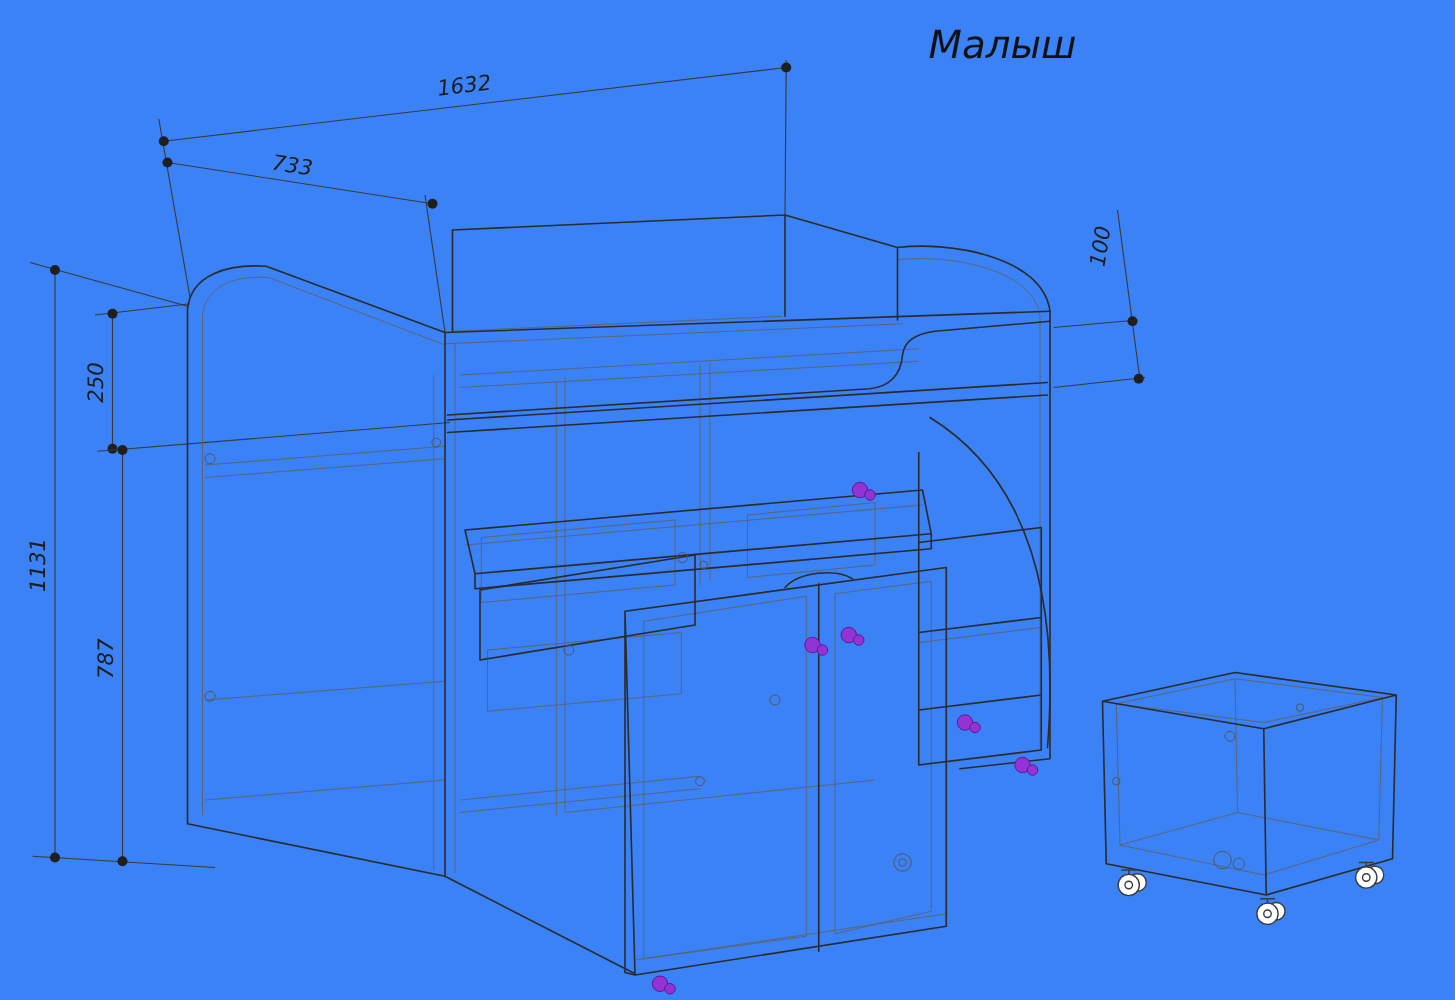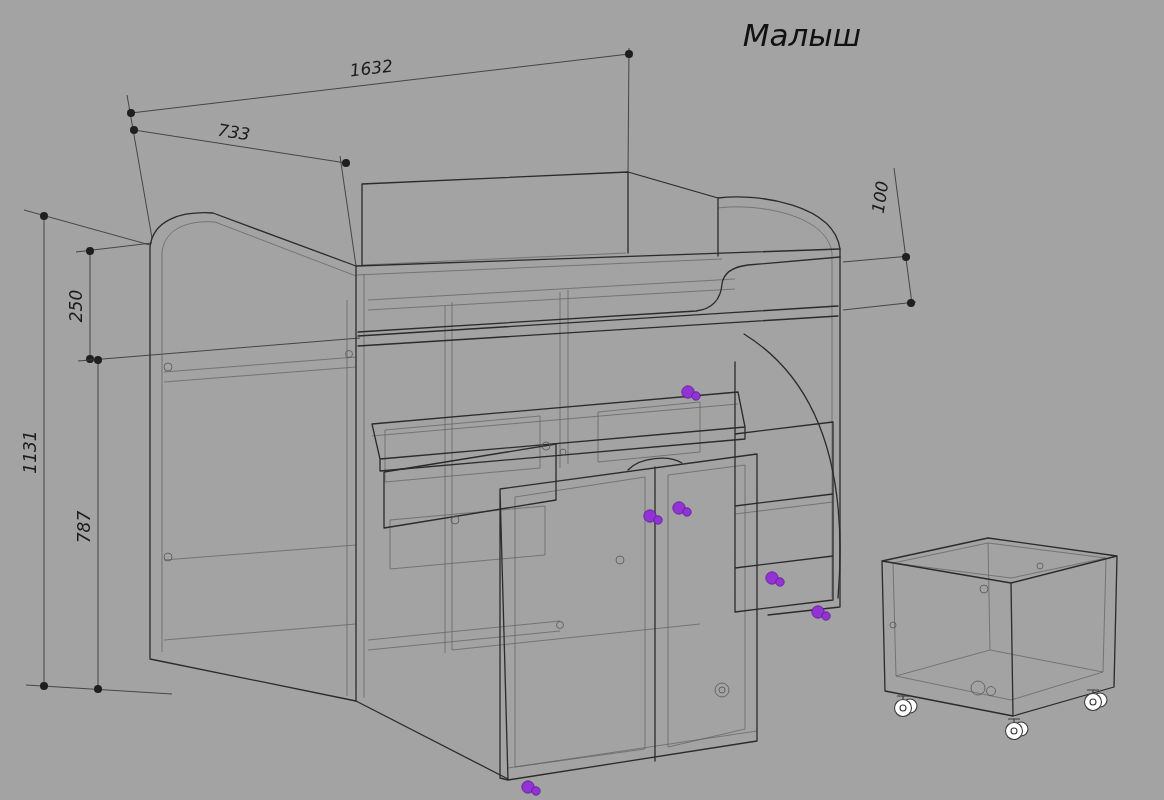"Малыш" .page { background: #a3a3a3 -> #3b82f6 }
